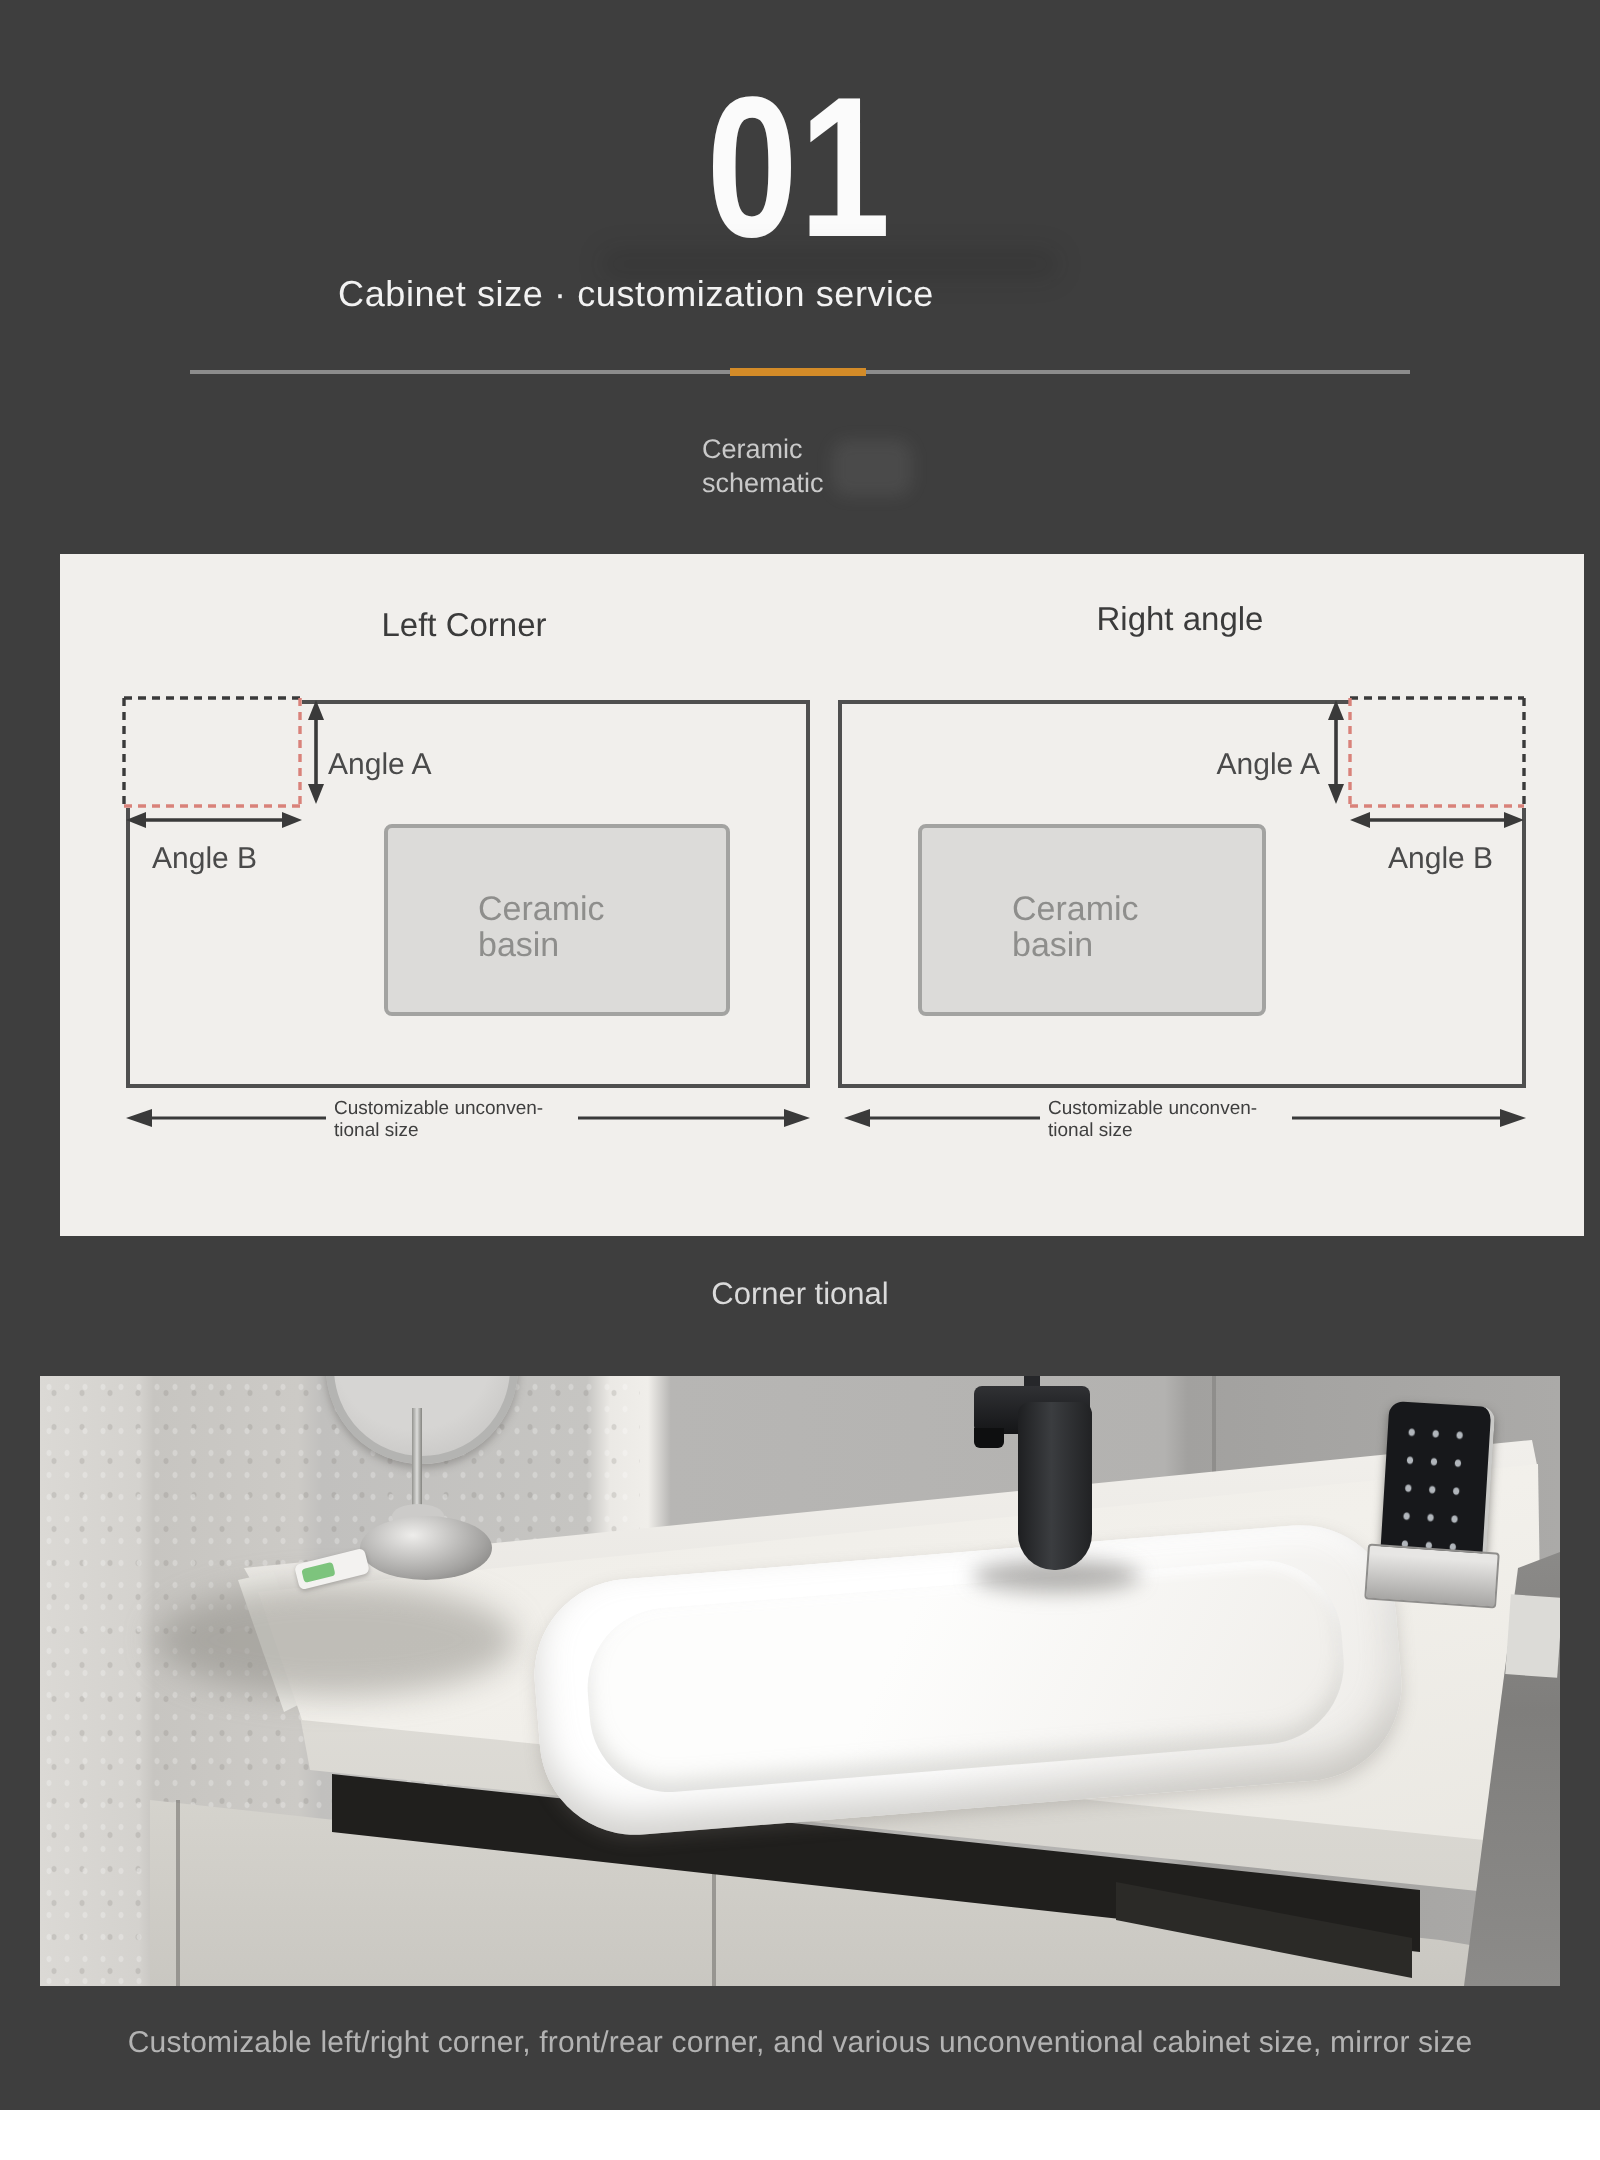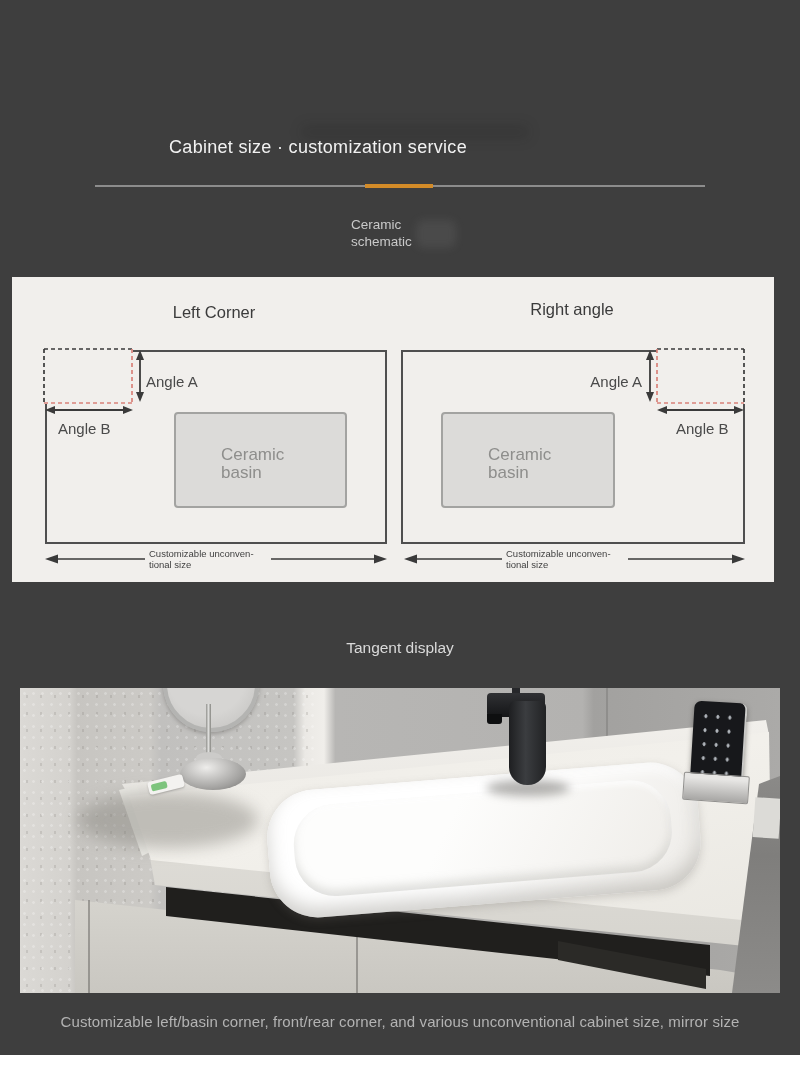"01" div.section-number { html: none -> <div> <span>01</span> </div> }
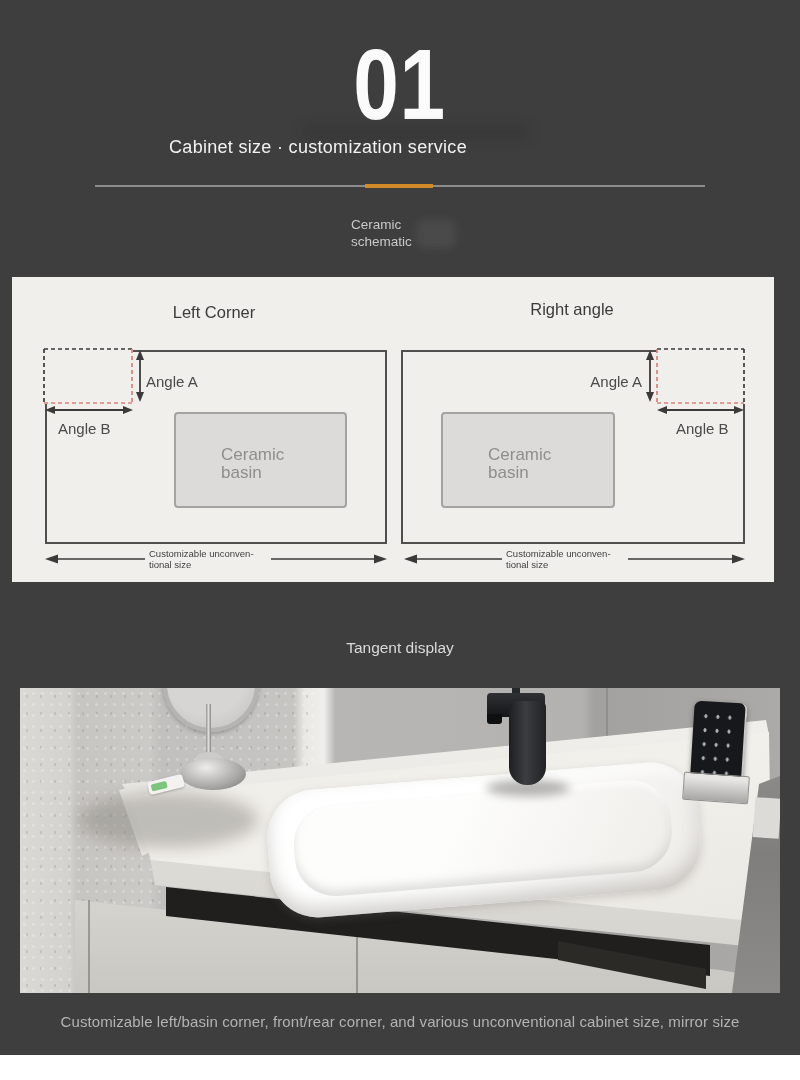"Left Corner" .panel { height: 305px -> 341px; left: 12px -> 30px }
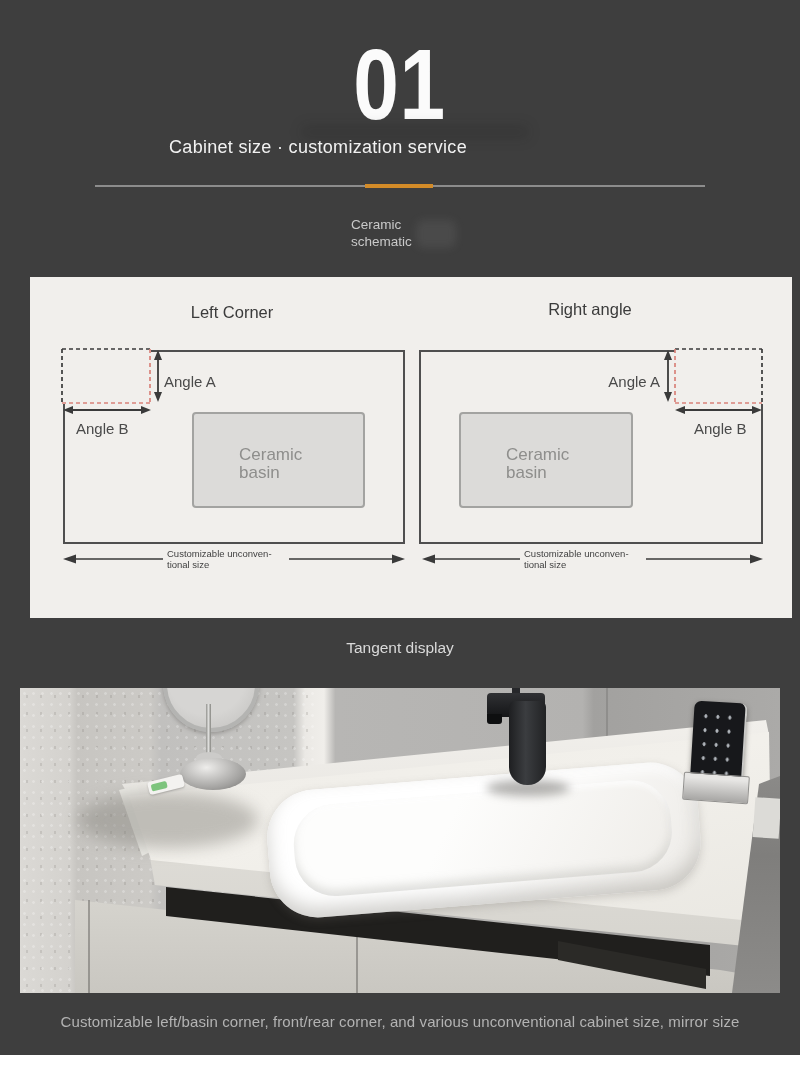"Tangent display" div.corner-display { text: Tangent display -> Corner tional }
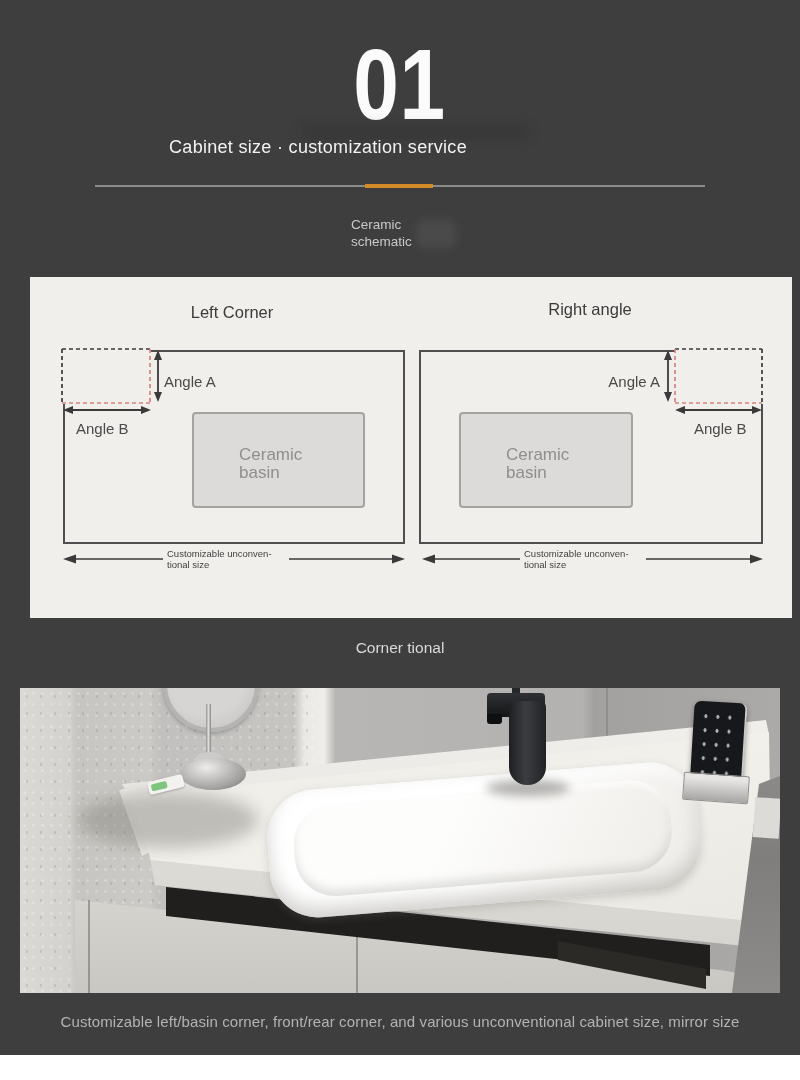"Customizable left/basin corner," div.footer-caption { text: left/basin -> left/right }
